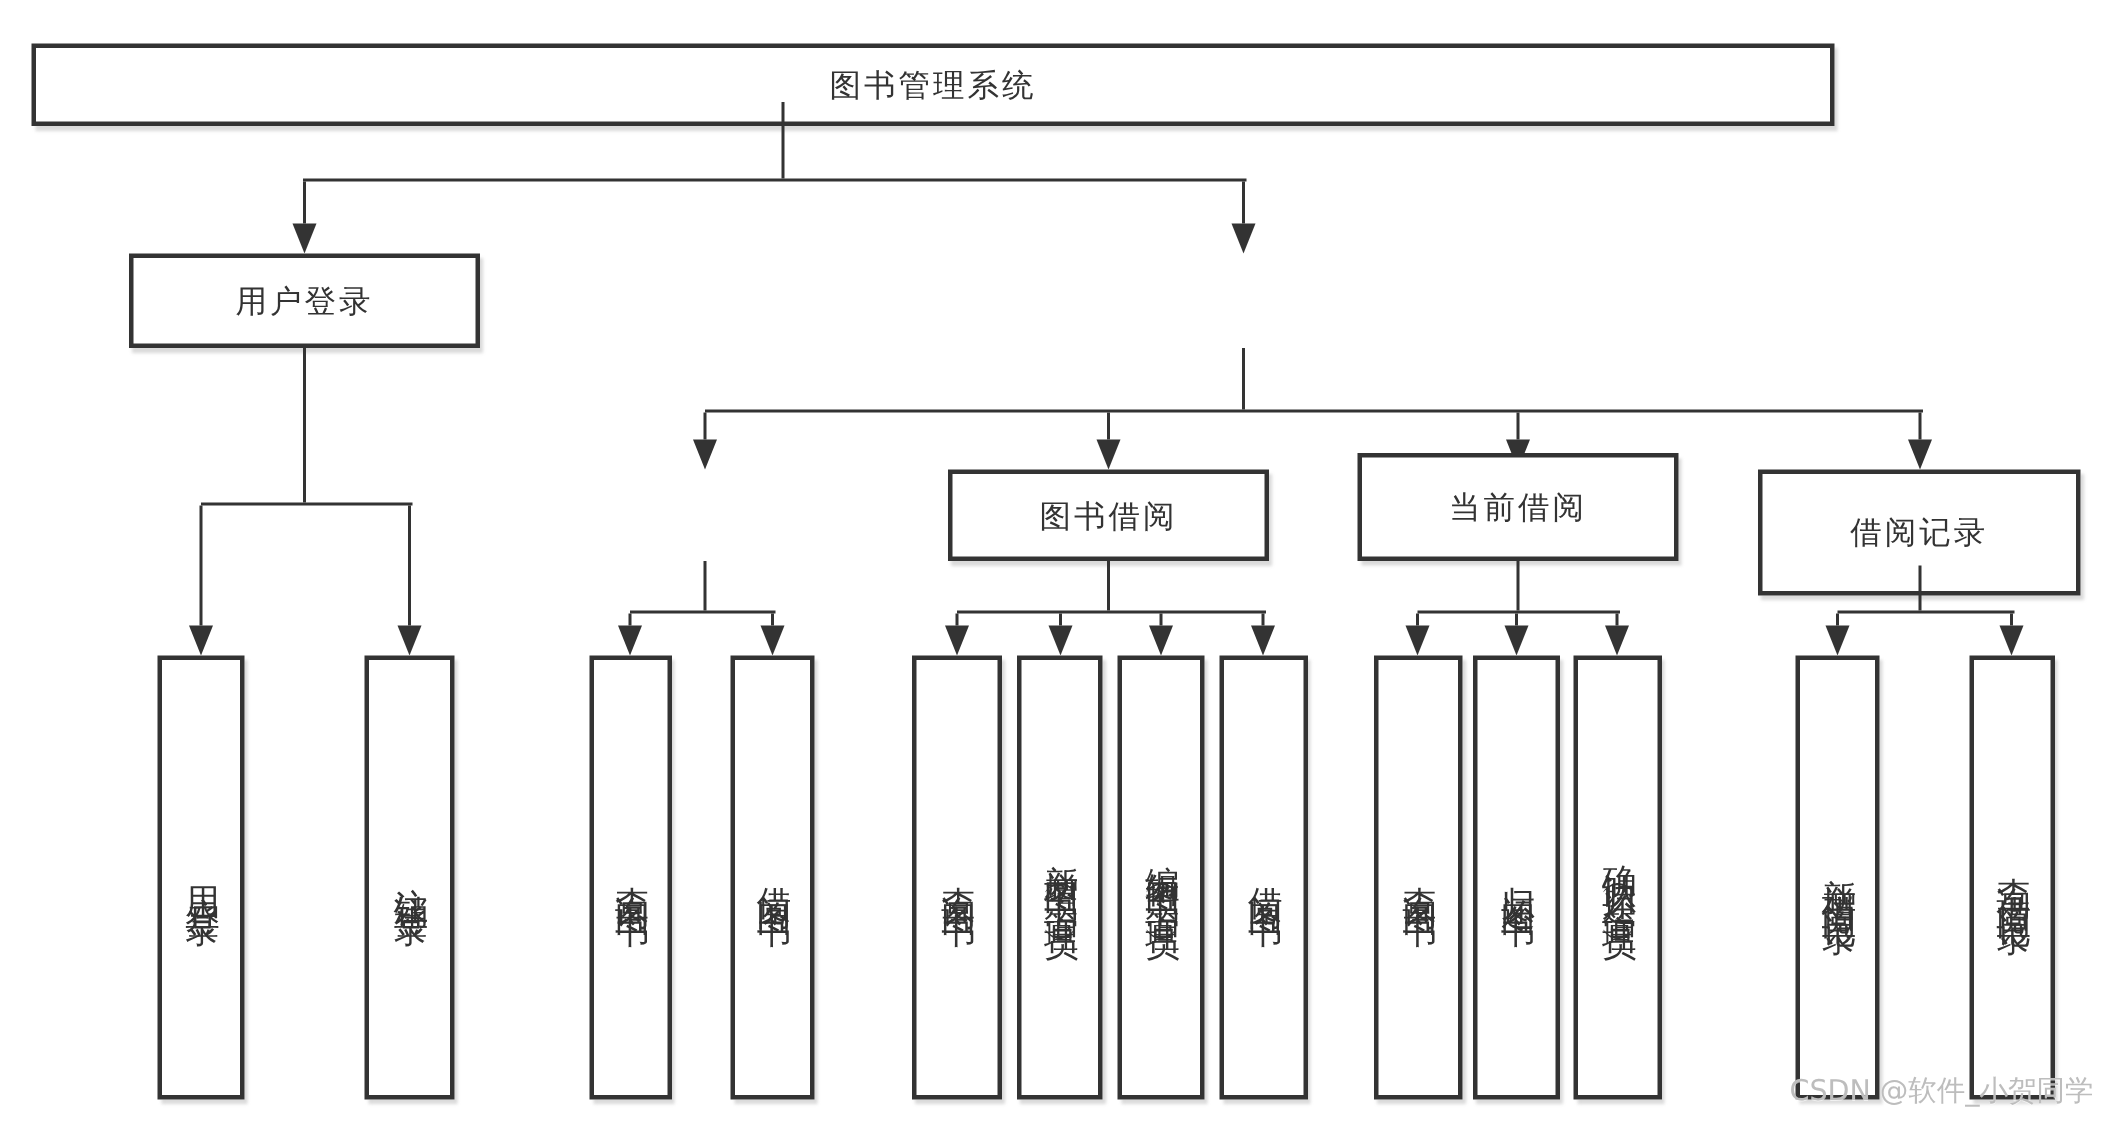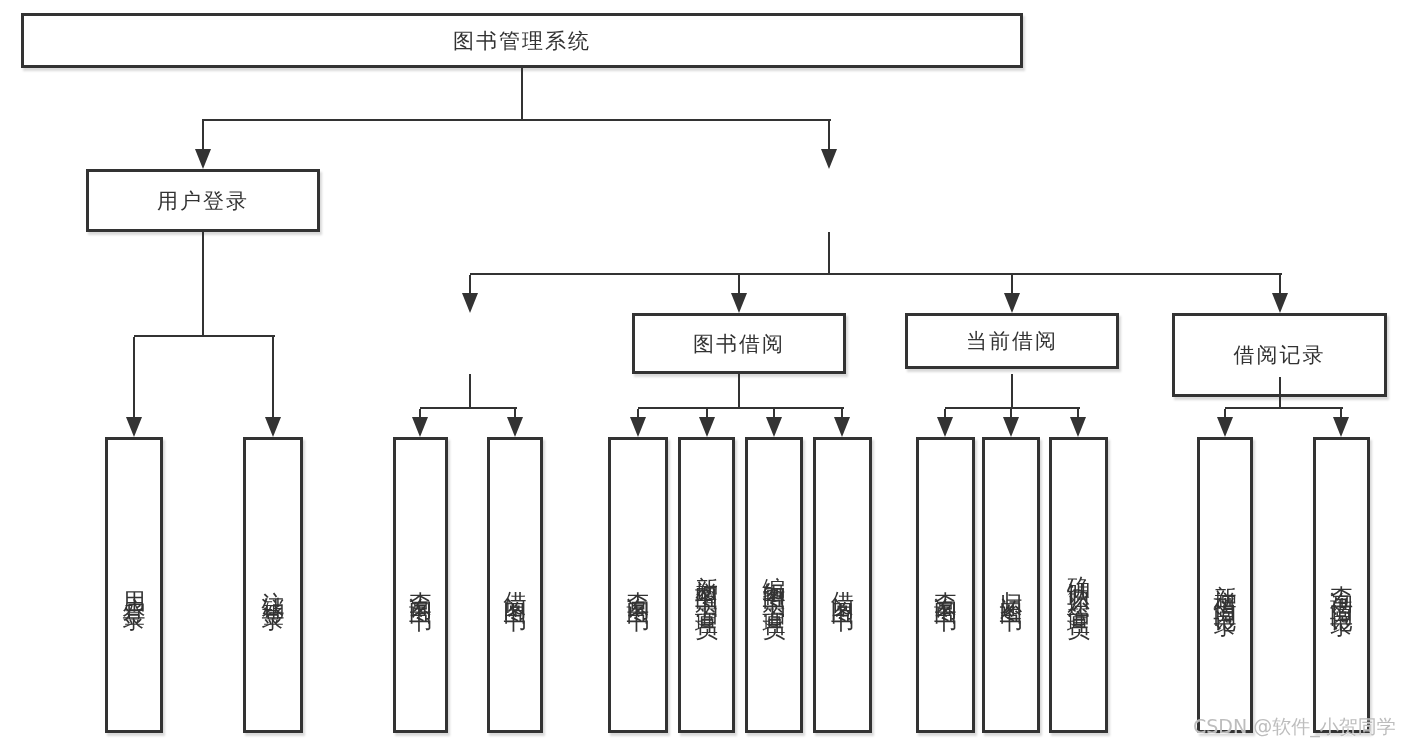"图书管理系统" div.box { top: 13px -> 29px; width: 1002px -> 1202px }
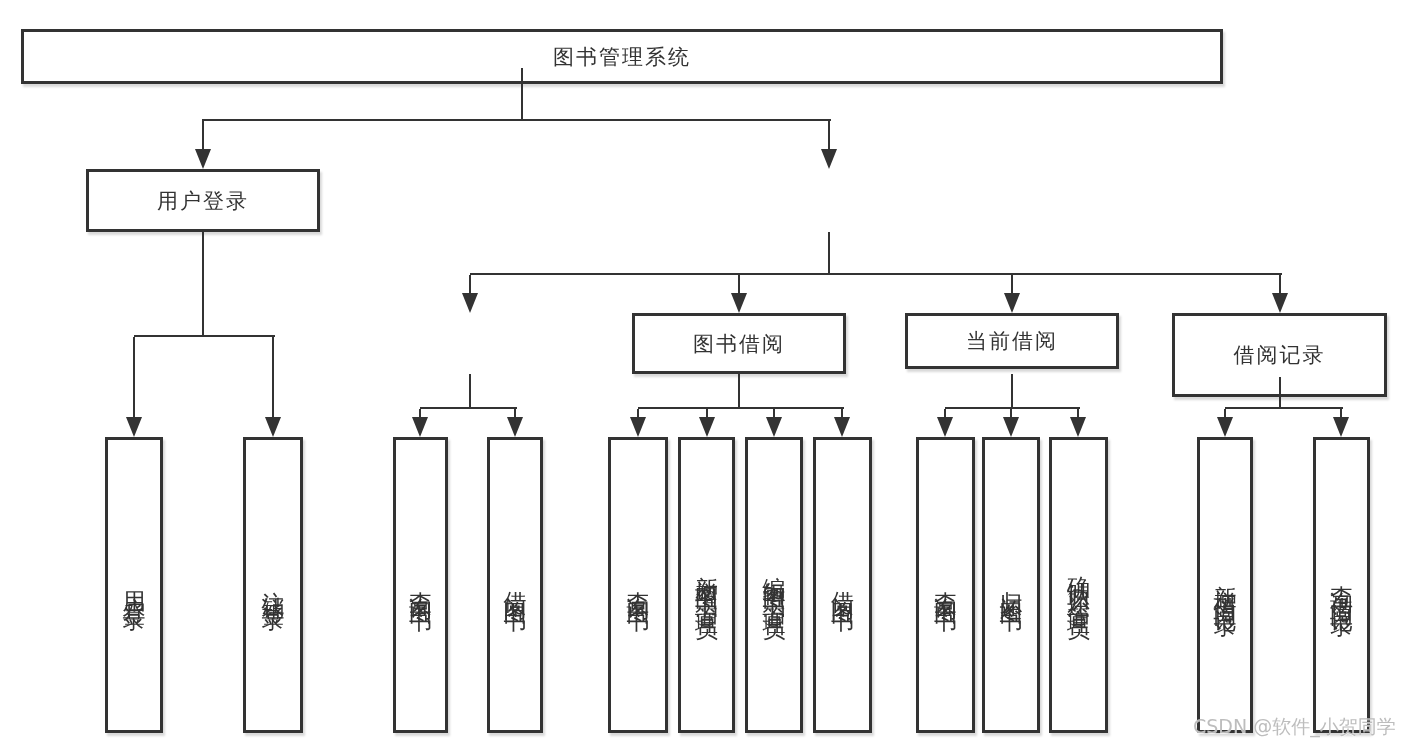"当前借阅" div.box { height: 56px -> 72px; top: 313px -> 302px }
